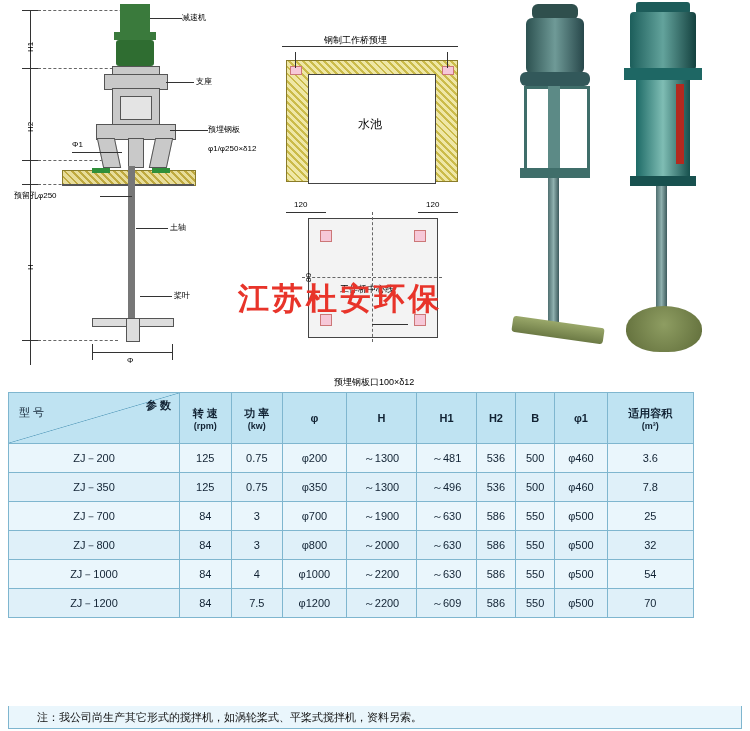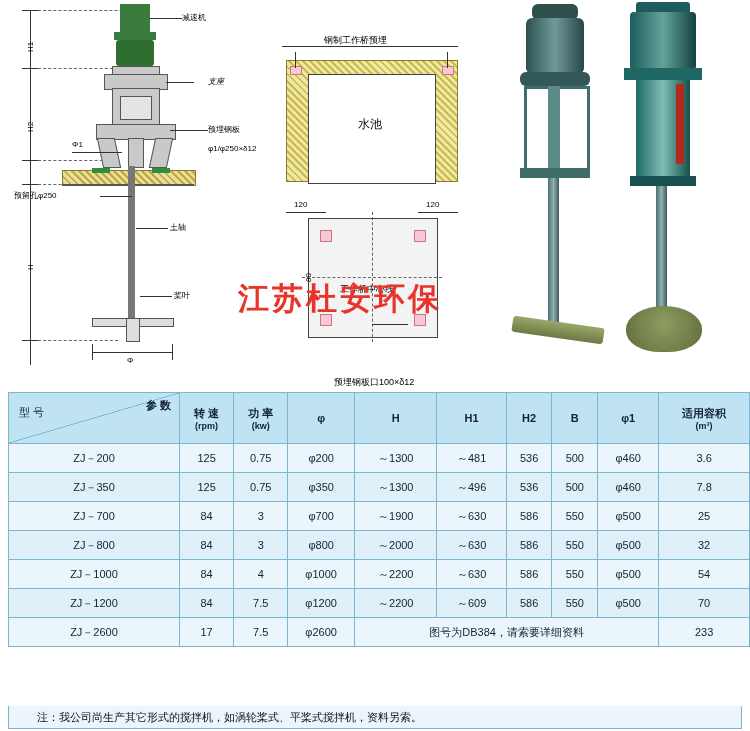"支座" div.lbl { font-style: italic -> none; left: 208px -> 196px }
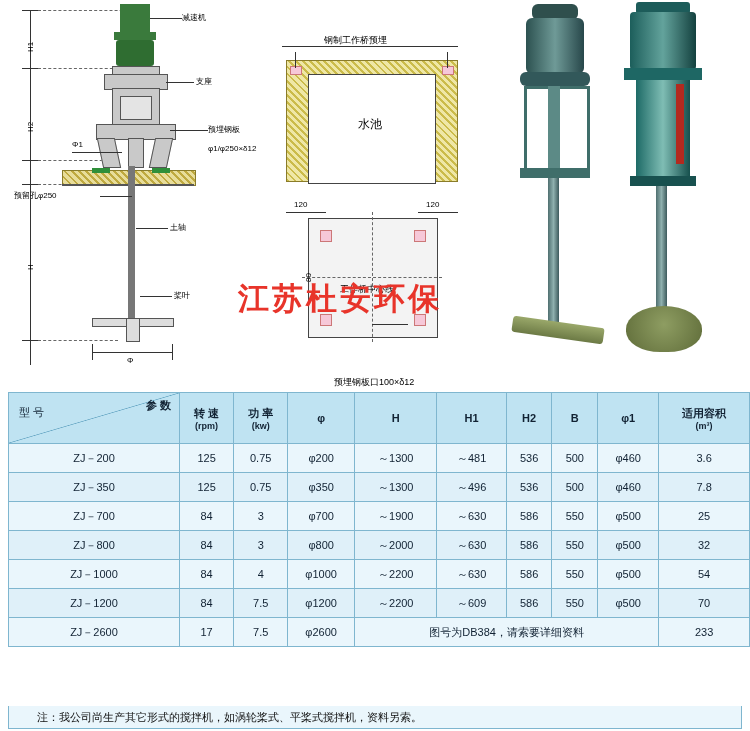"参 数" table { width: 742px -> 686px }
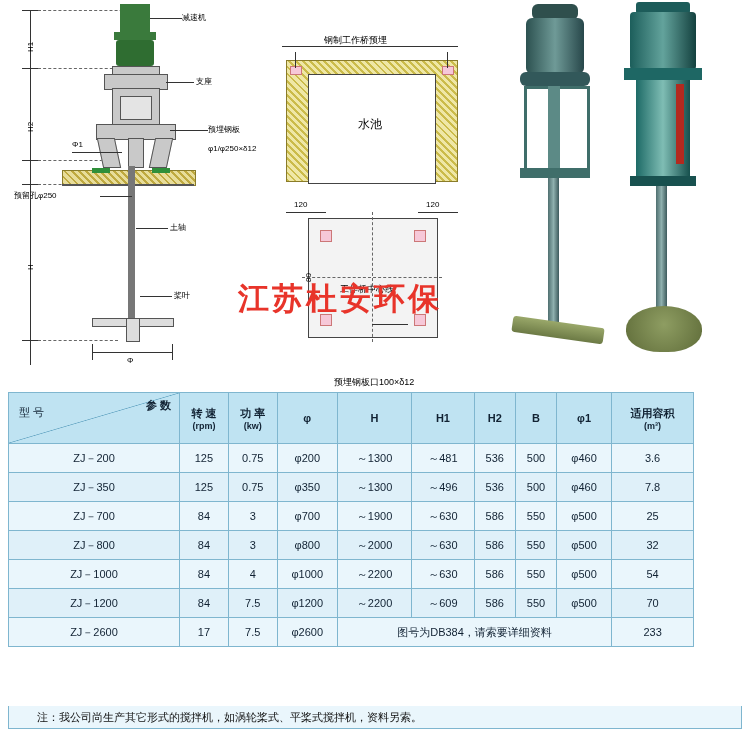"ZJ－2600" tr { html: <tr> <td>ZJ－2600</td> <td>17</td> <td>7.5</td> <td>φ2600</td> <td>图号为DB384，请索要详细资料</td> <td>233</td> </tr> -> none }
